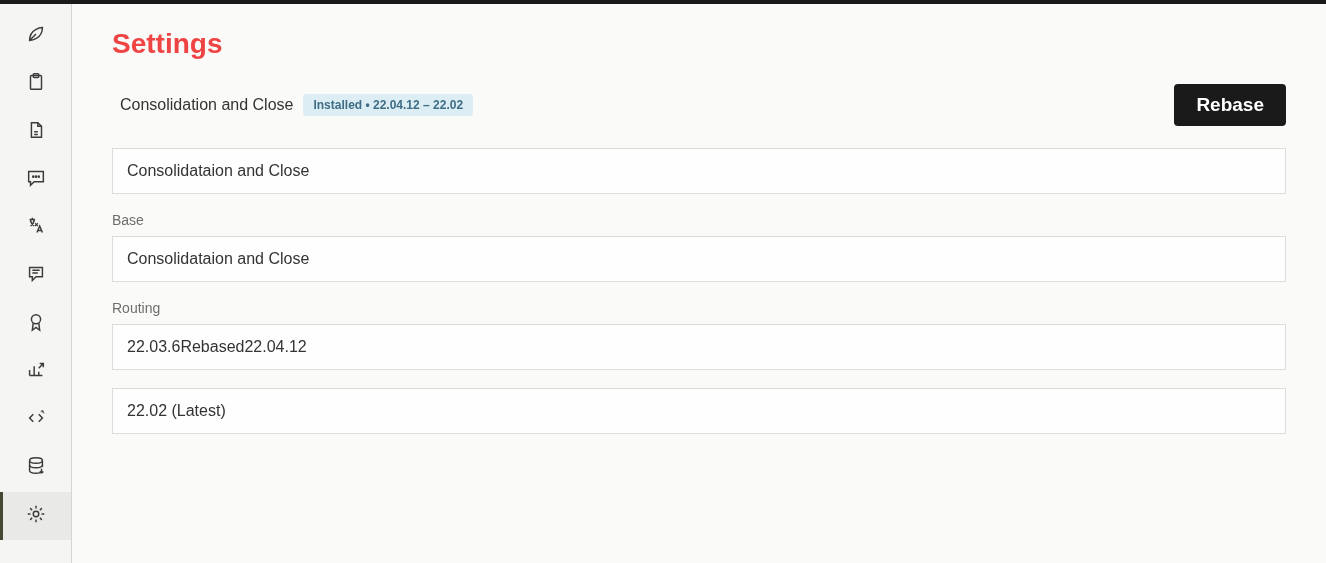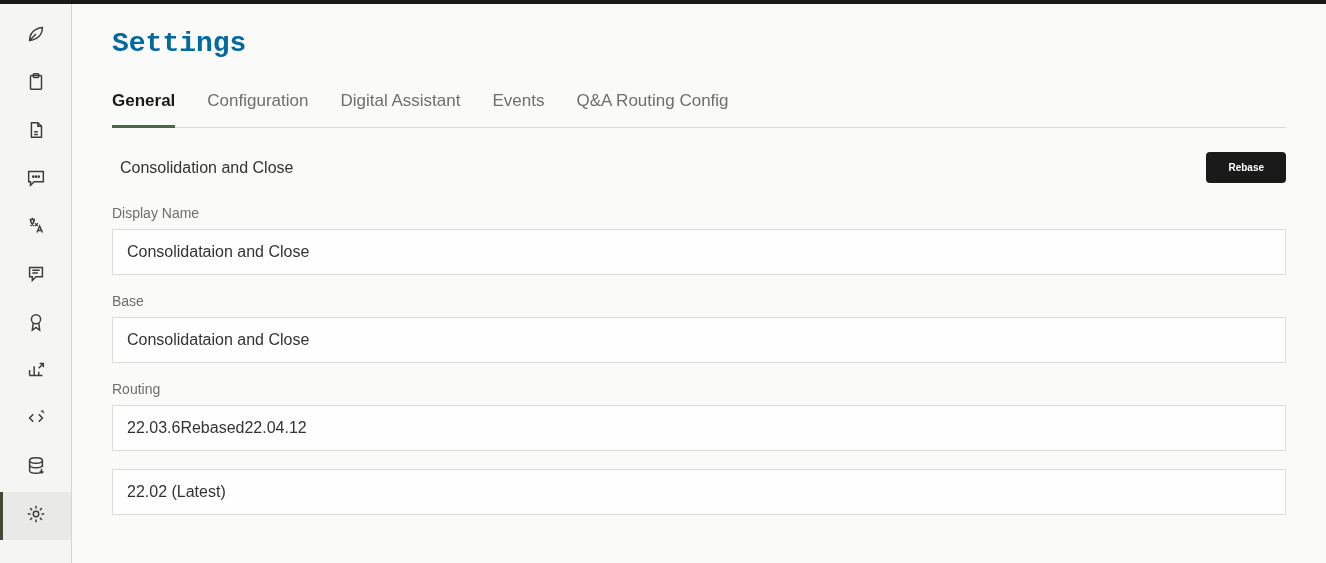"Settings" .page-title { color: #0369a1 -> #ef4444; font-family: Liberation Mono, monospace -> none }
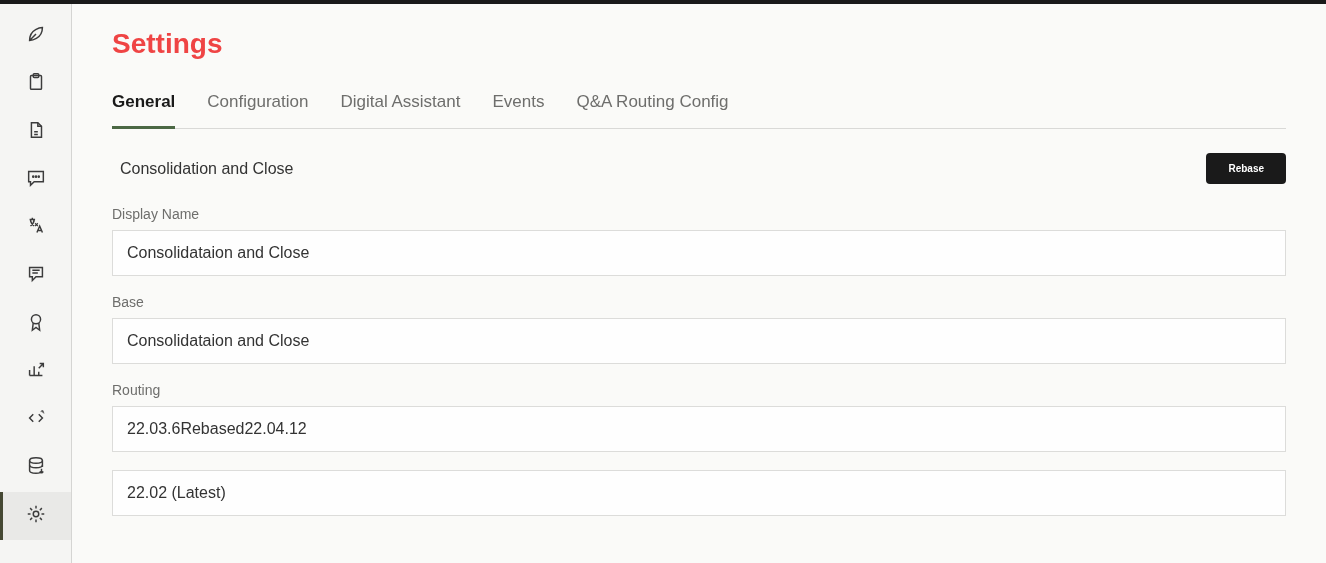"General" div.tabs { html: <div> <div>General</div> <div>Configuration</div> <div>Digital Assistant</div> <div>Events</div> <div>Q&amp;A Routing Config</div> </div> -> none }
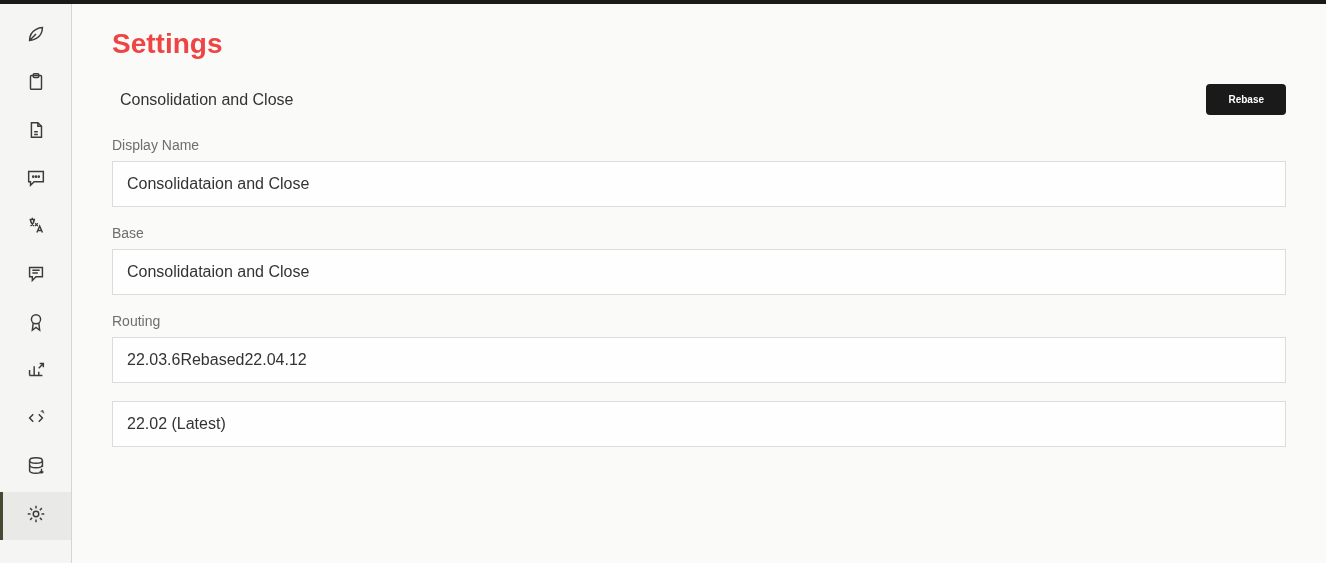"Installed • 22.04.12 – 22.02" span.baseskill-badge { html: none -> <span>Installed • 22.04.12 – 22.02</span> }
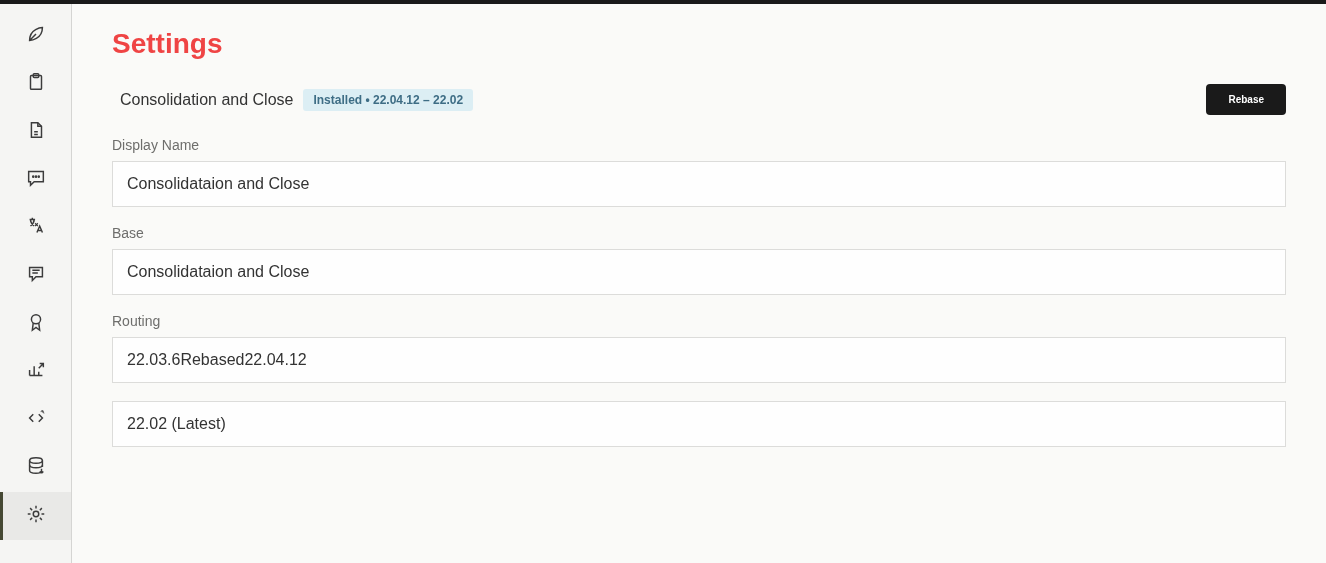"Rebase" .rebase-btn { font-size: 10px -> 19px }
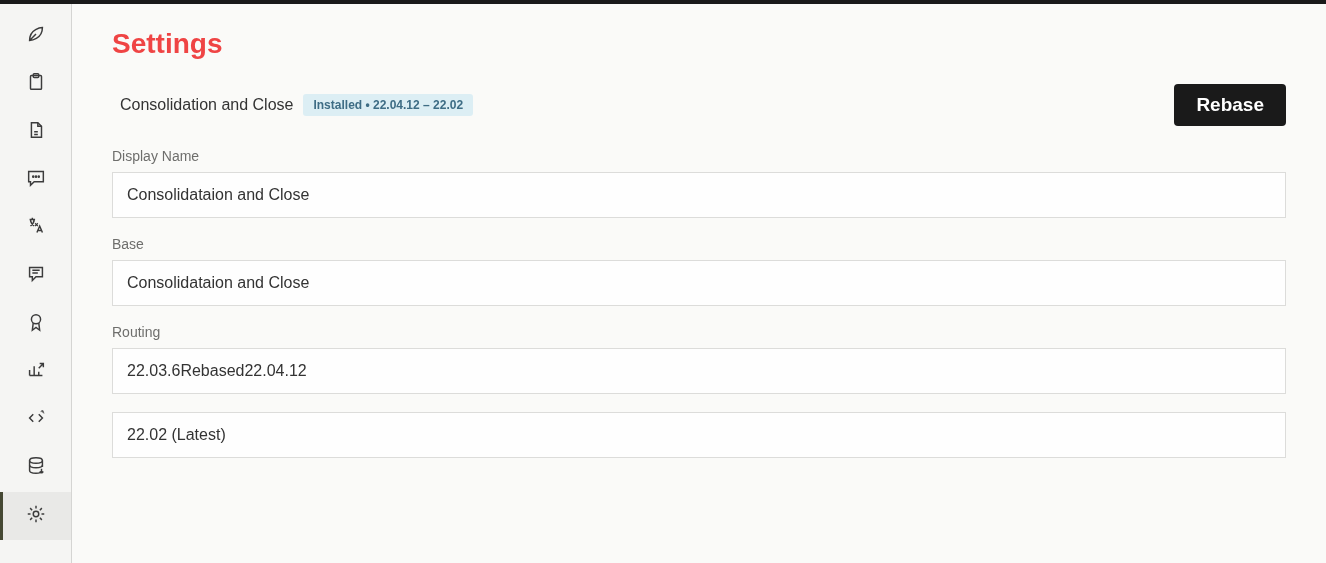"Display Name" div.field-label { html: <div>Display Name</div> -> none }
